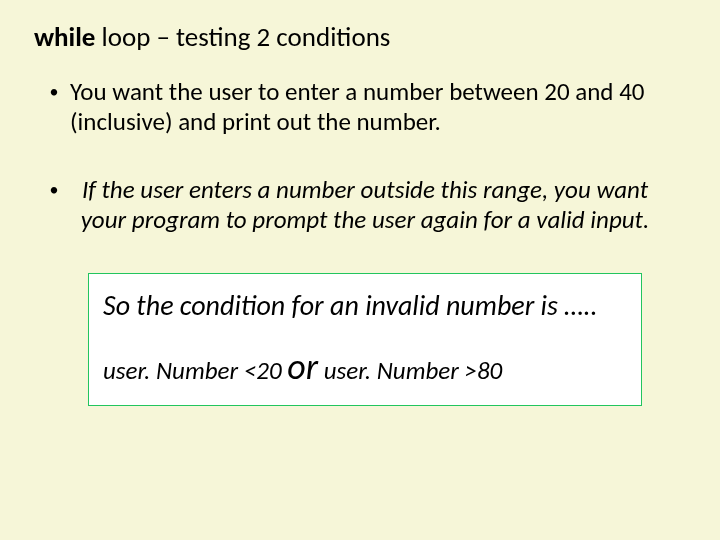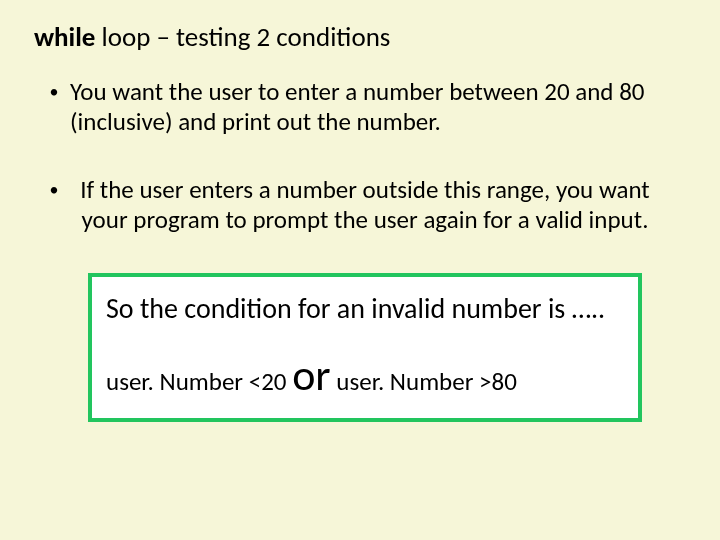"You want the user to" div.text { text: 80 -> 40 }
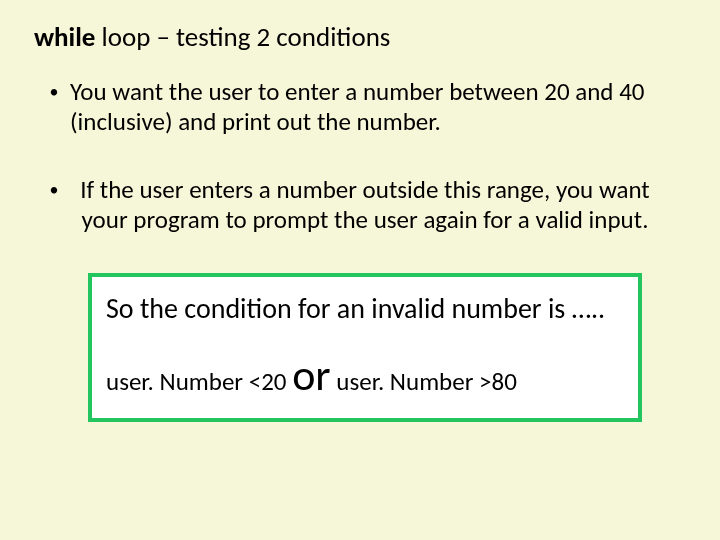"If the user enters a" .bullet.b2 .text { font-style: none -> italic }
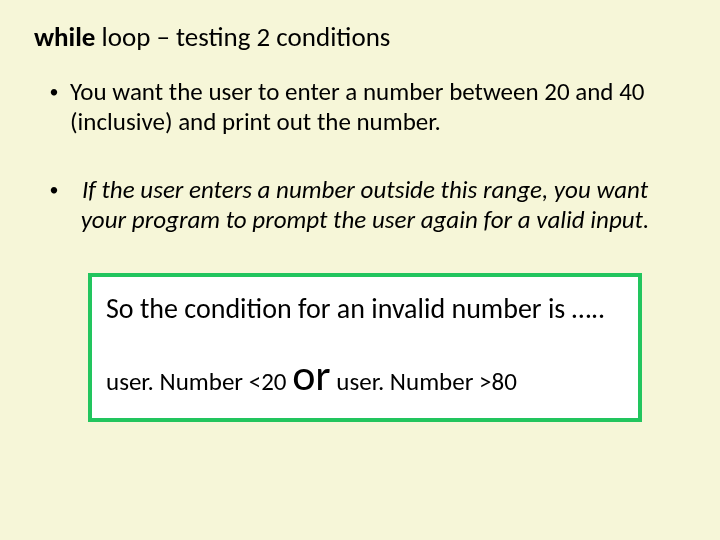"So the condition for an" .box { border: 4px solid #22c55e -> 1px solid #22c55e; font-style: none -> italic }
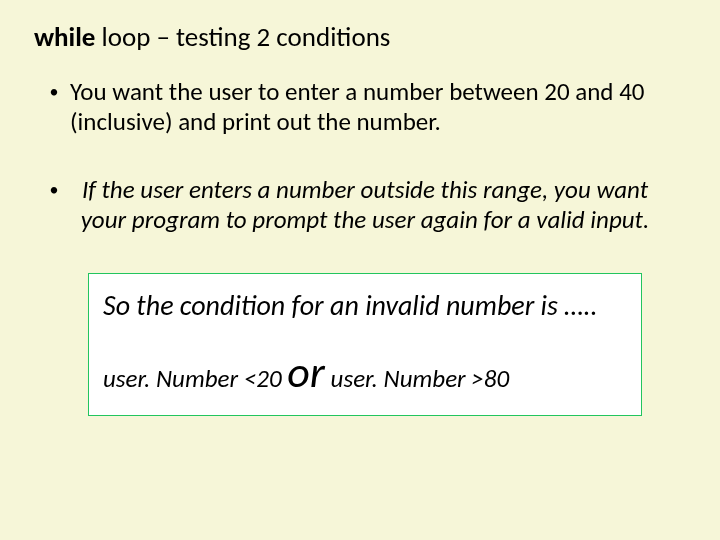"or" .box-line2 .or { font-size: 44px -> 36px }
